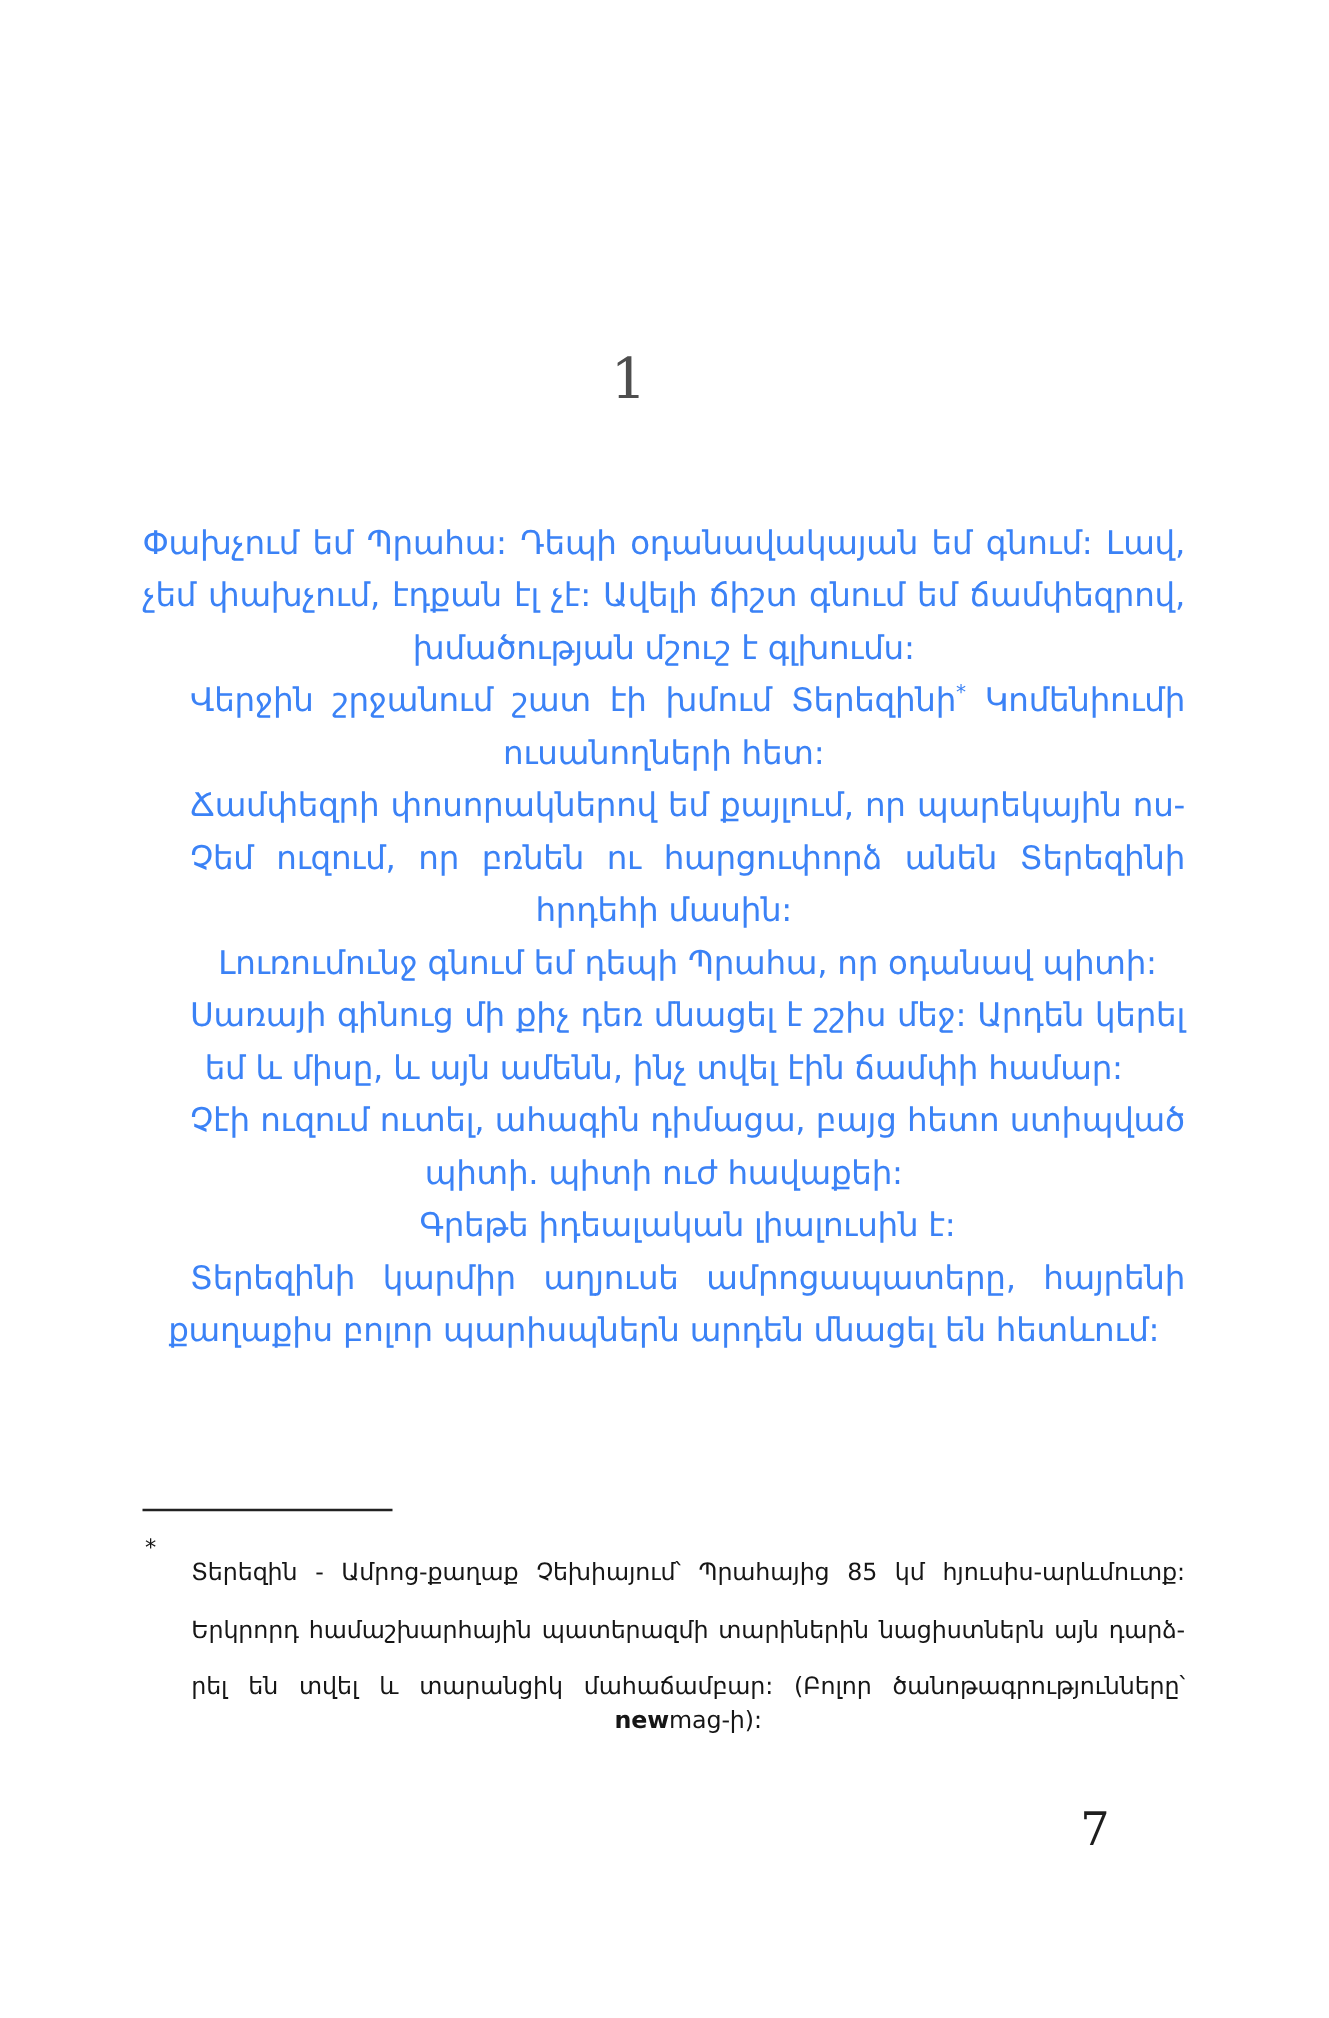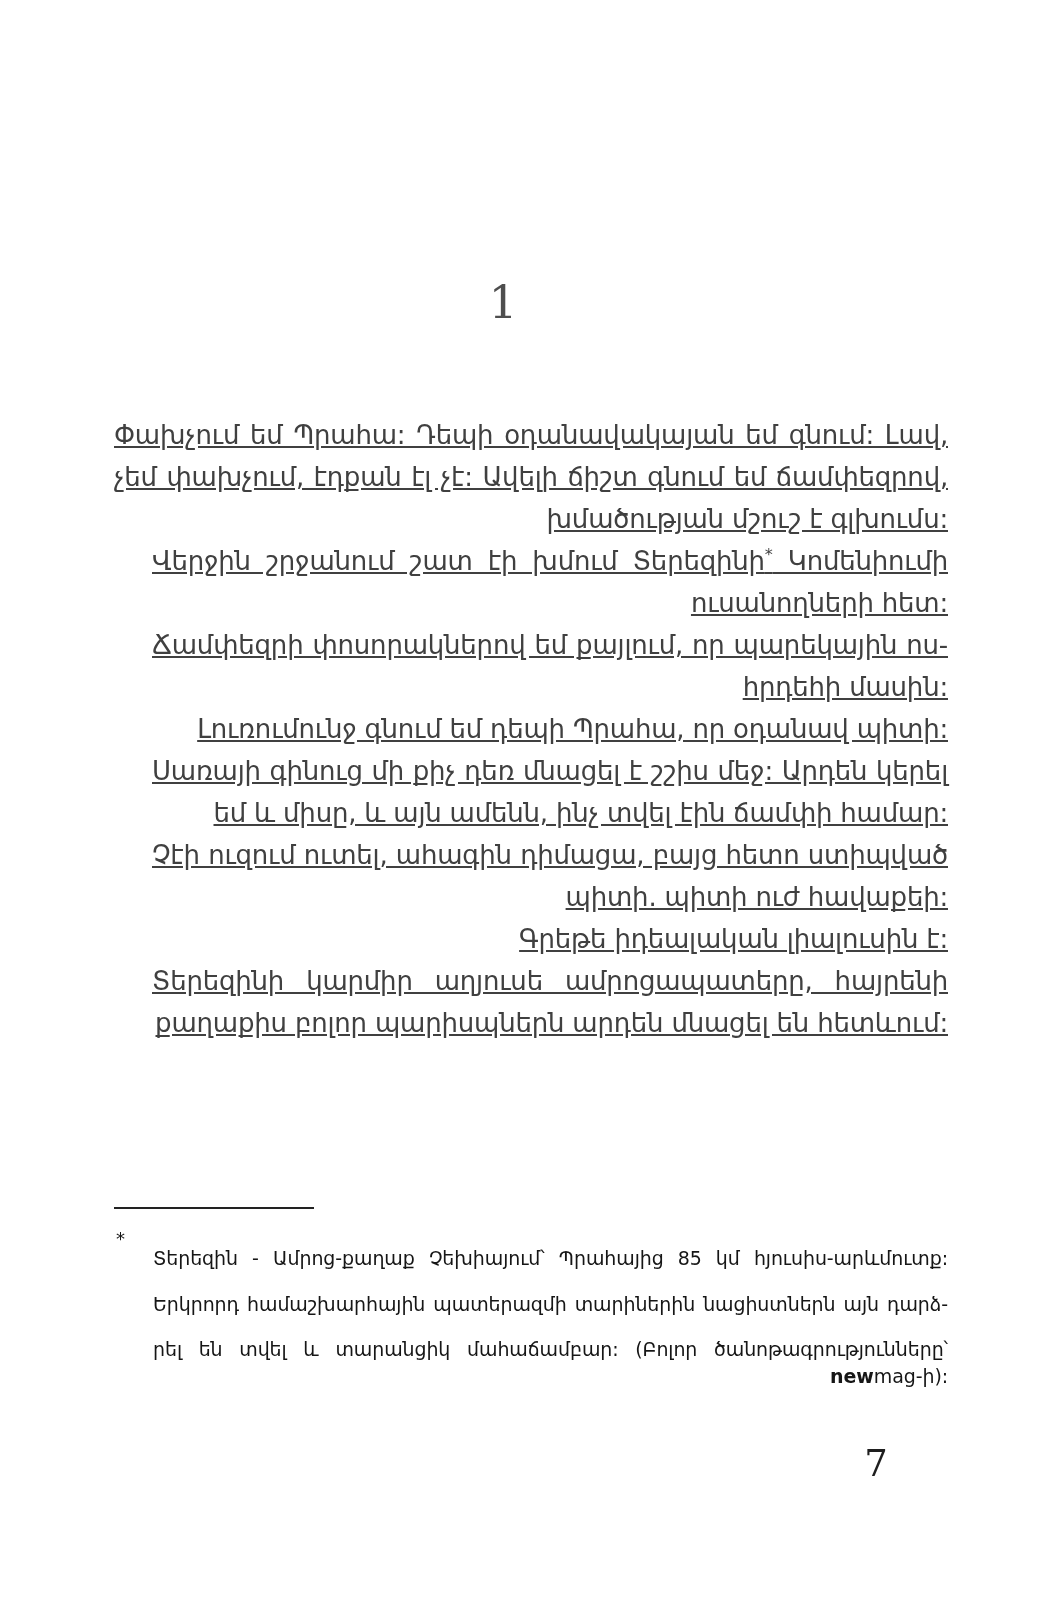"Փախչում եմ Պրահա: Դեպի օդանավակայան" #body { color: #404040 -> #3b82f6; text-decoration: underline -> none }
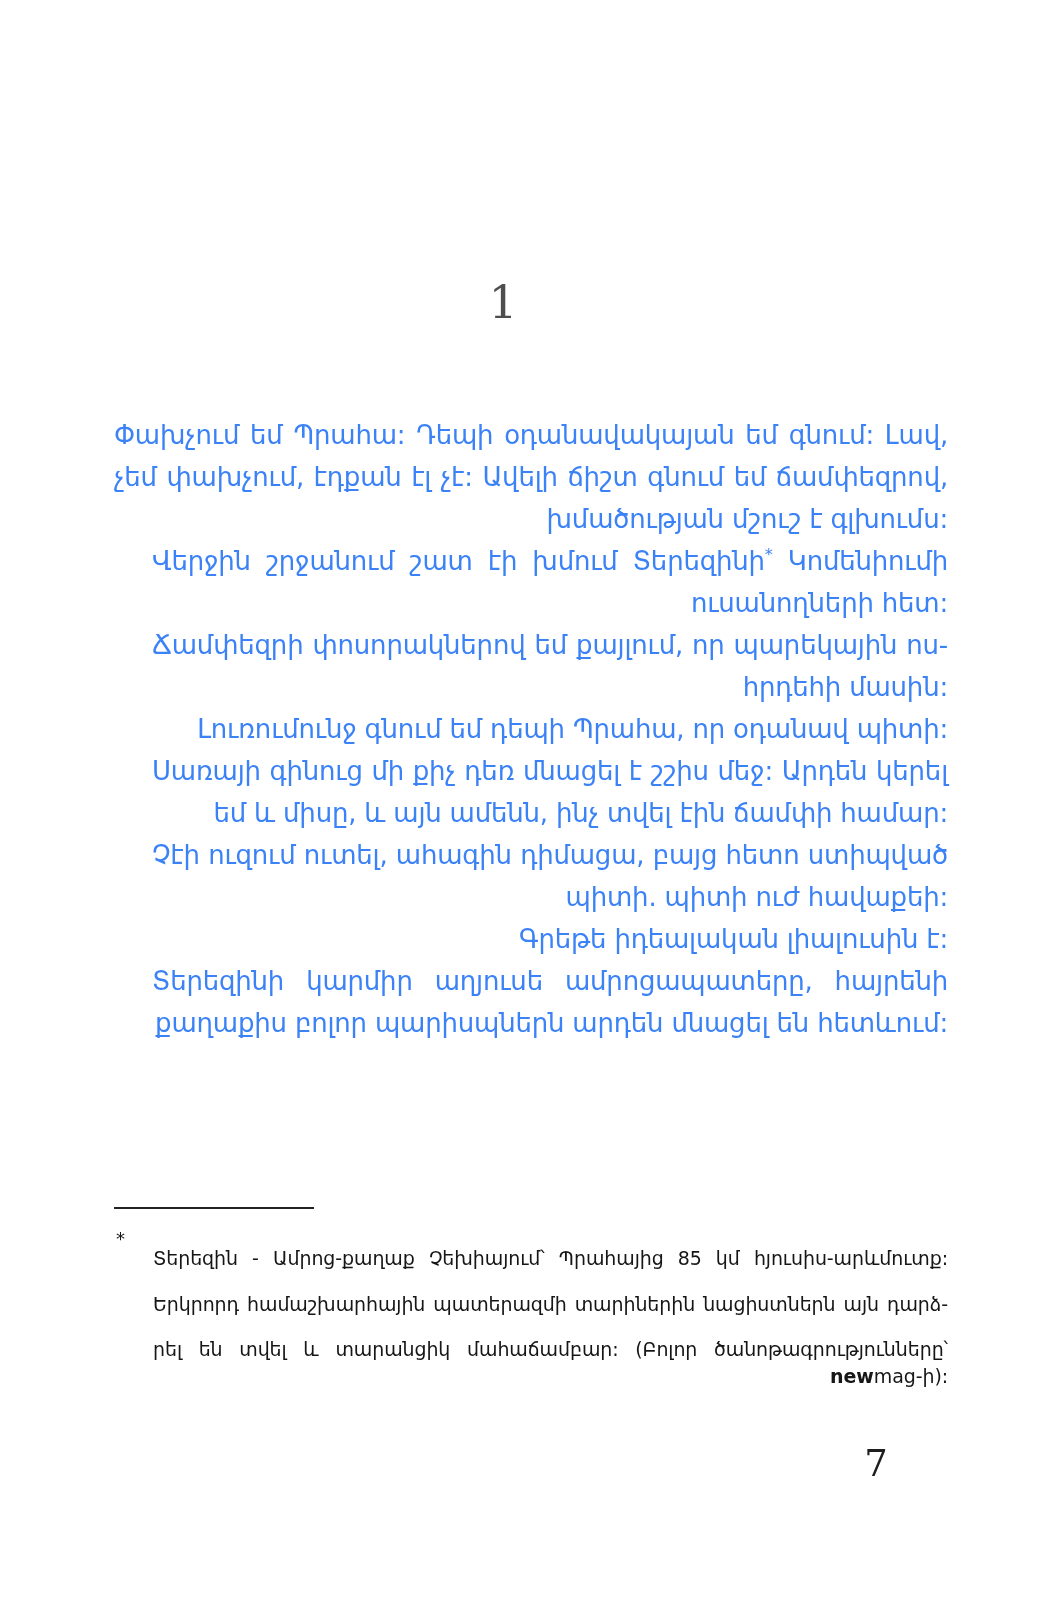"խմածության մշուշ է գլխումս:" .line { text-align: right -> center }
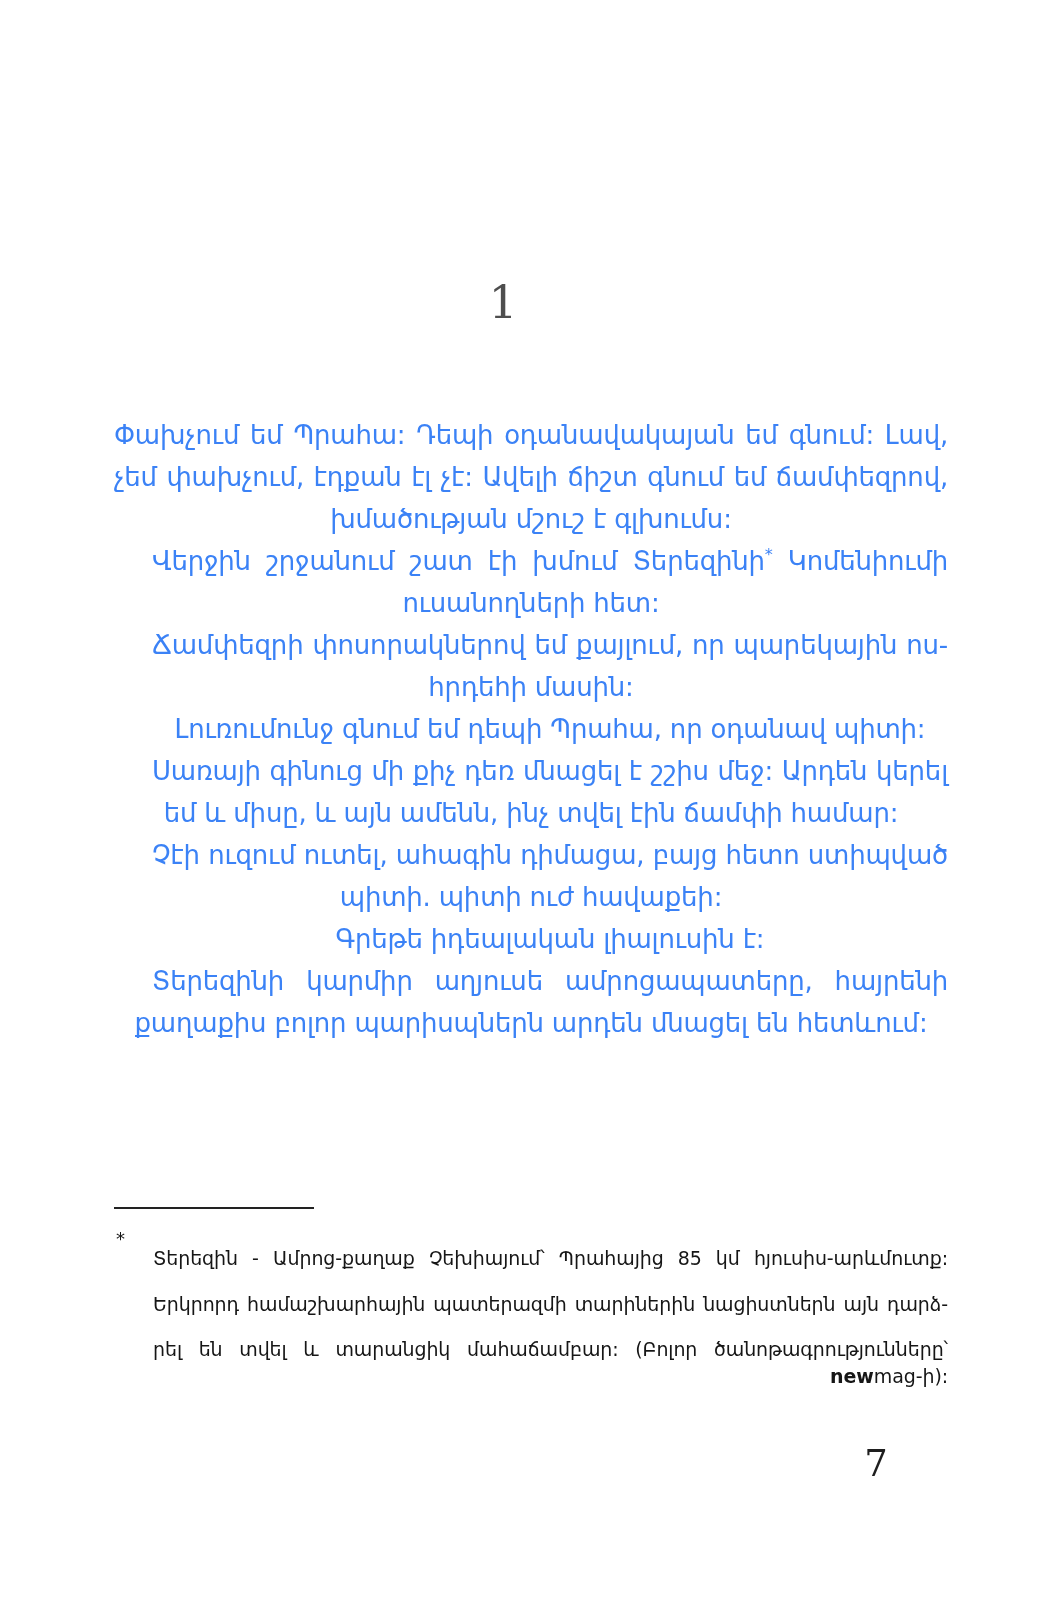"Չեմ ուզում, որ բռնեն ու" div.line { html: none -> <div>Չեմ ուզում, որ բռնեն ու հարցուփորձ անեն Տերեզինի</div> }
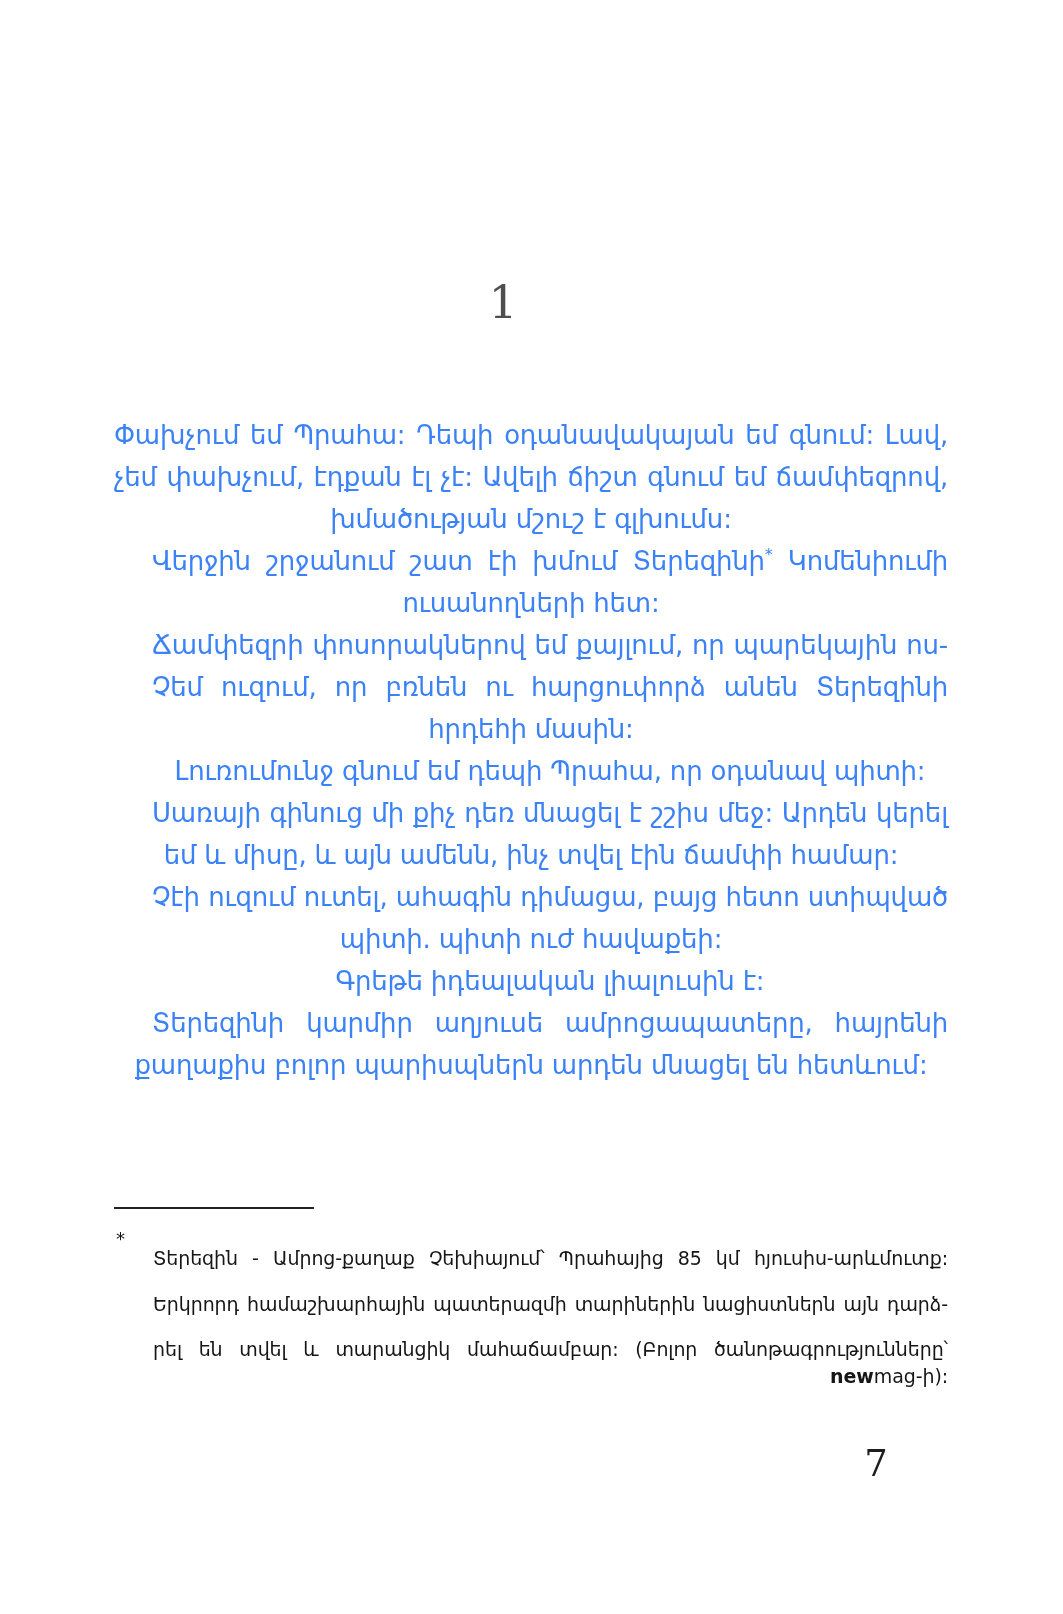"newmag-ի):" .fline { text-align: right -> center }
